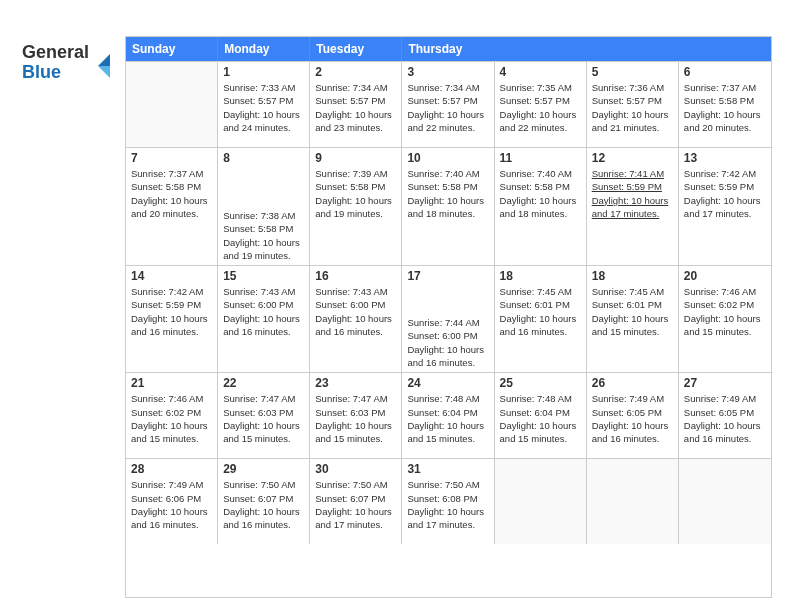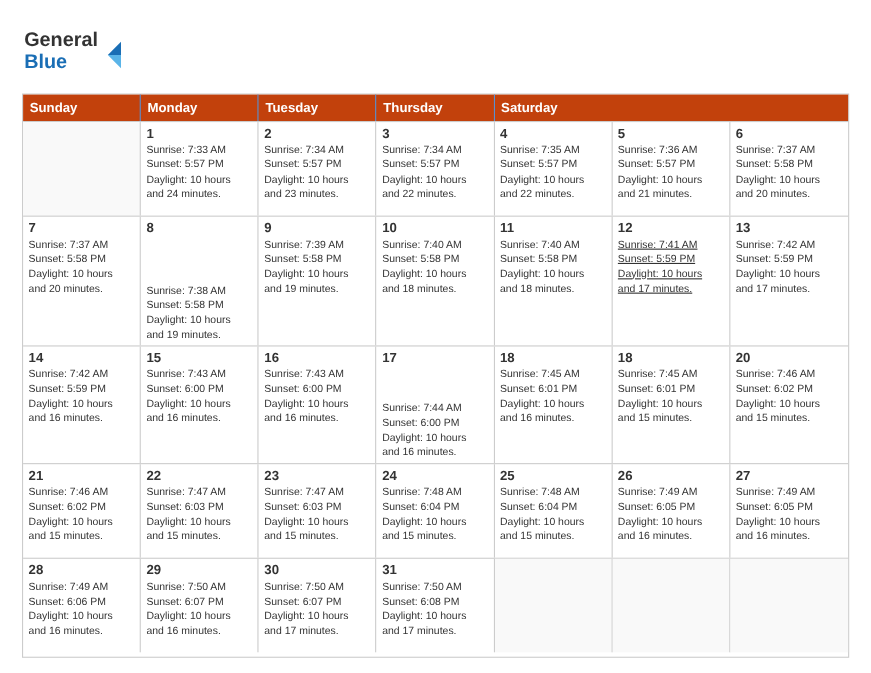"General" .page { flex-direction: column -> row; padding: 20px 20px 10px 20px -> 36px 20px 10px 20px }
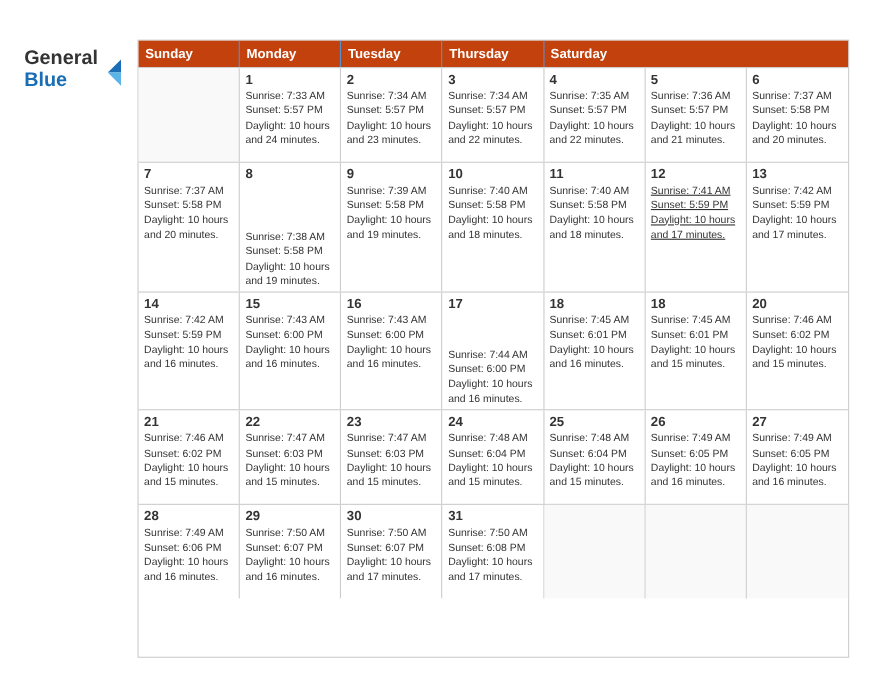"Sunday" .cal-header-row { background: #c2410c -> #3b82f6 }
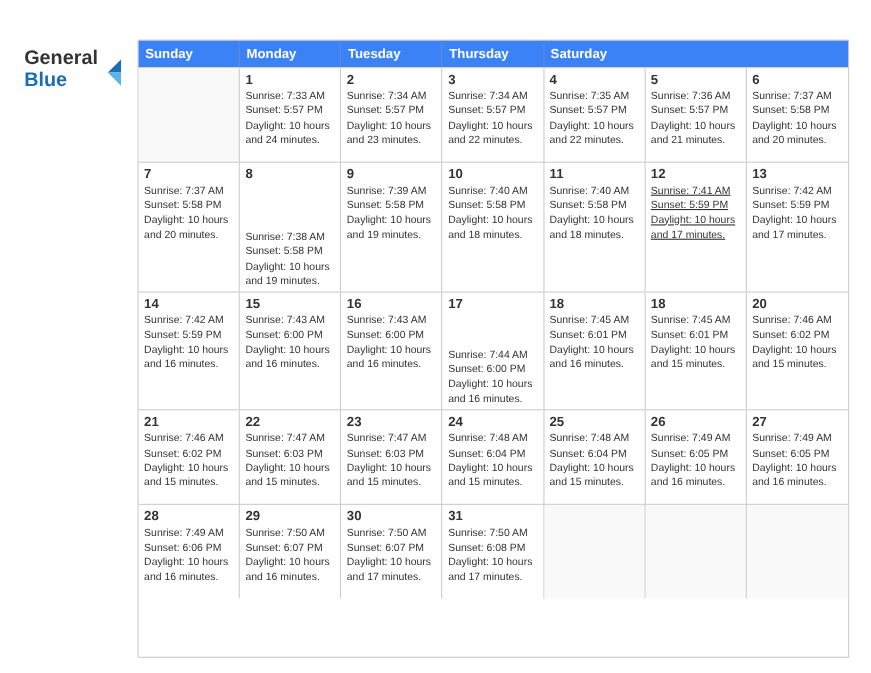"Saturday" div.cal-header-cell { html: <div>Saturday</div> -> none }
